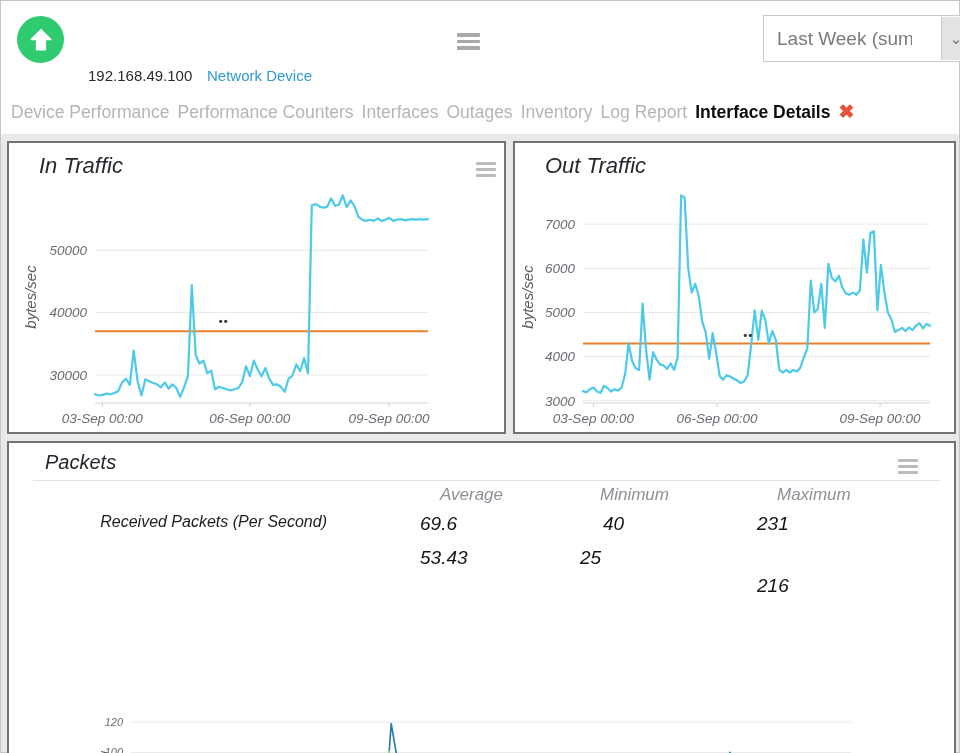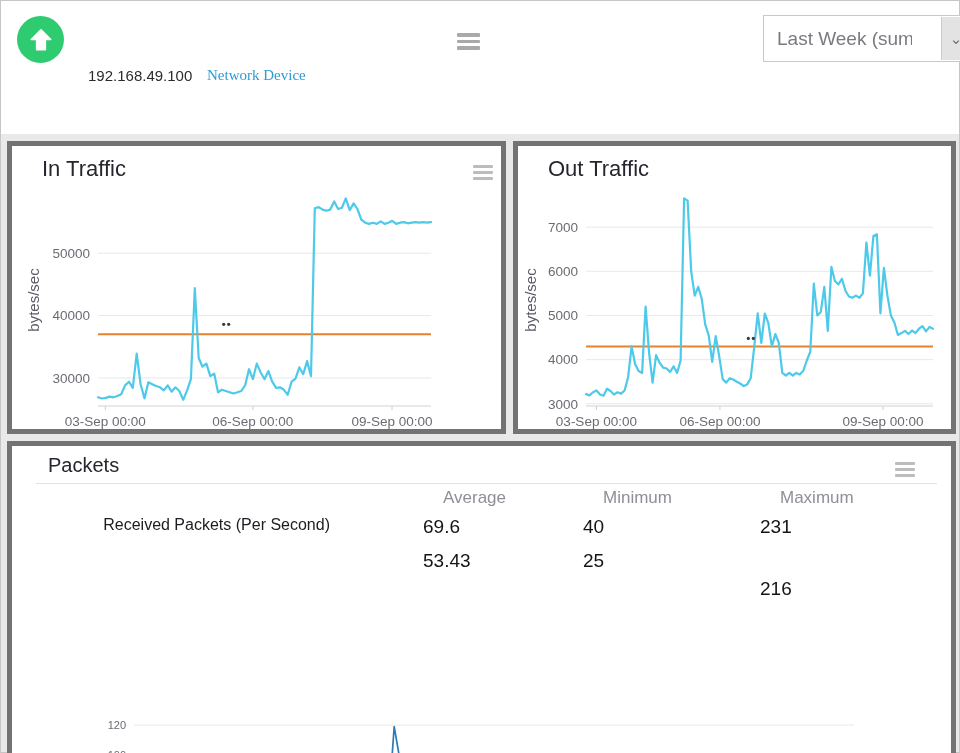"Network Device" .dev-type { font-family: Liberation Serif, serif -> none }
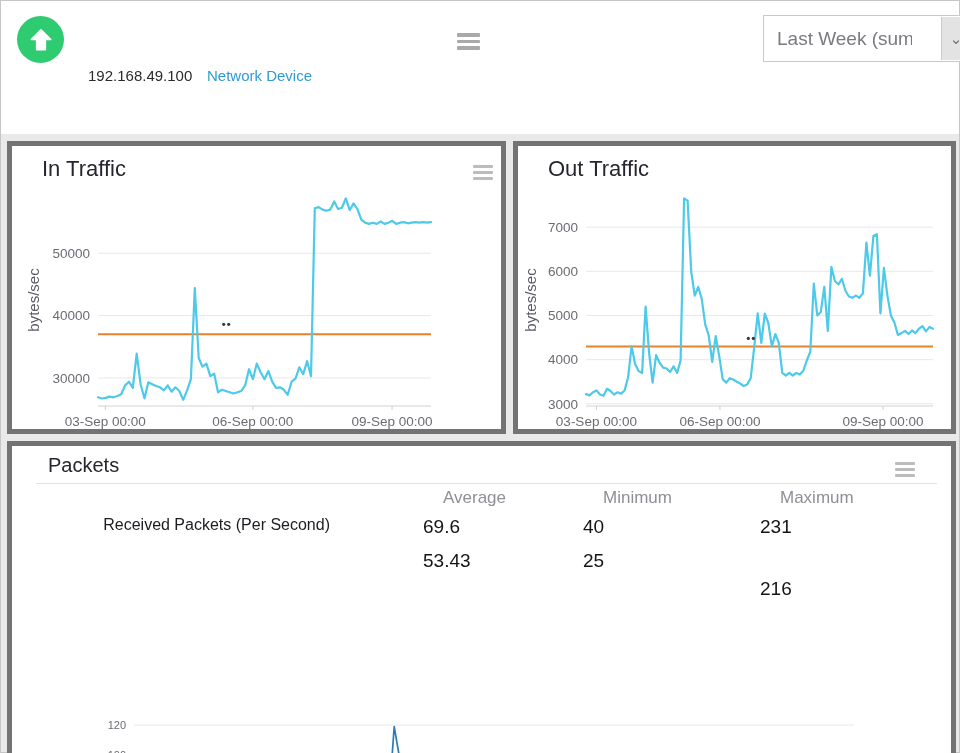"Device Performance Performance Counters" div.nav { html: none -> <div> <span>Device Performance</span><span>Performance Counters</span><span>Interfaces</span><span>Outages</span><span>Inventory</span><span>Log Report</span><span>Interface Details</span><span>✖</span> </div> }
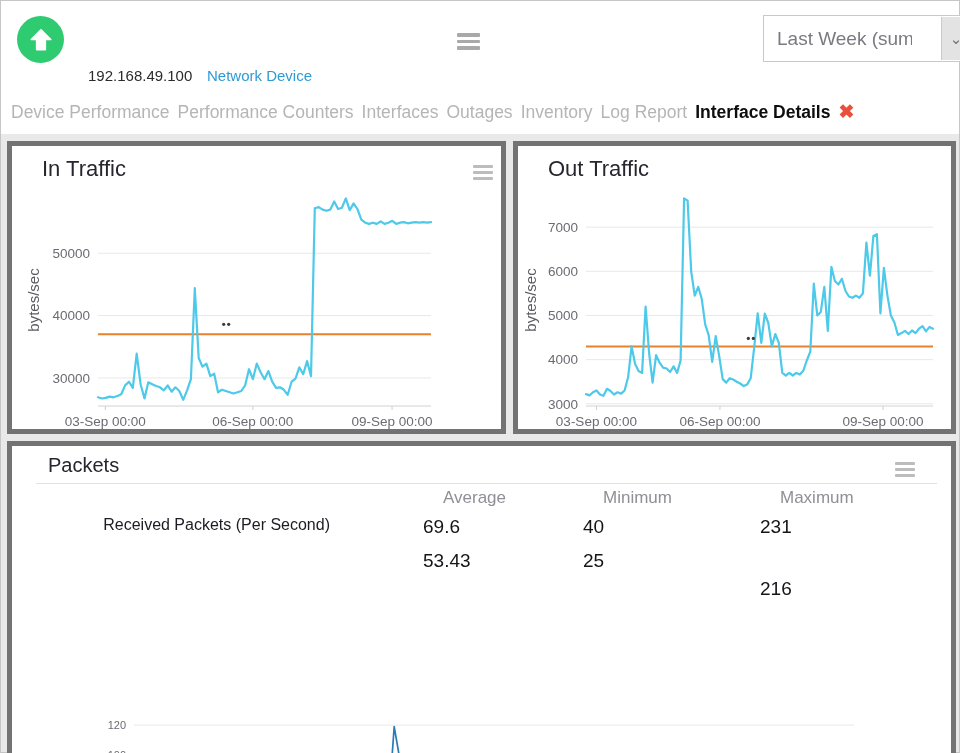"In Traffic" .panel { border: 5px solid #737373 -> 2px solid #737373; font-style: none -> italic }
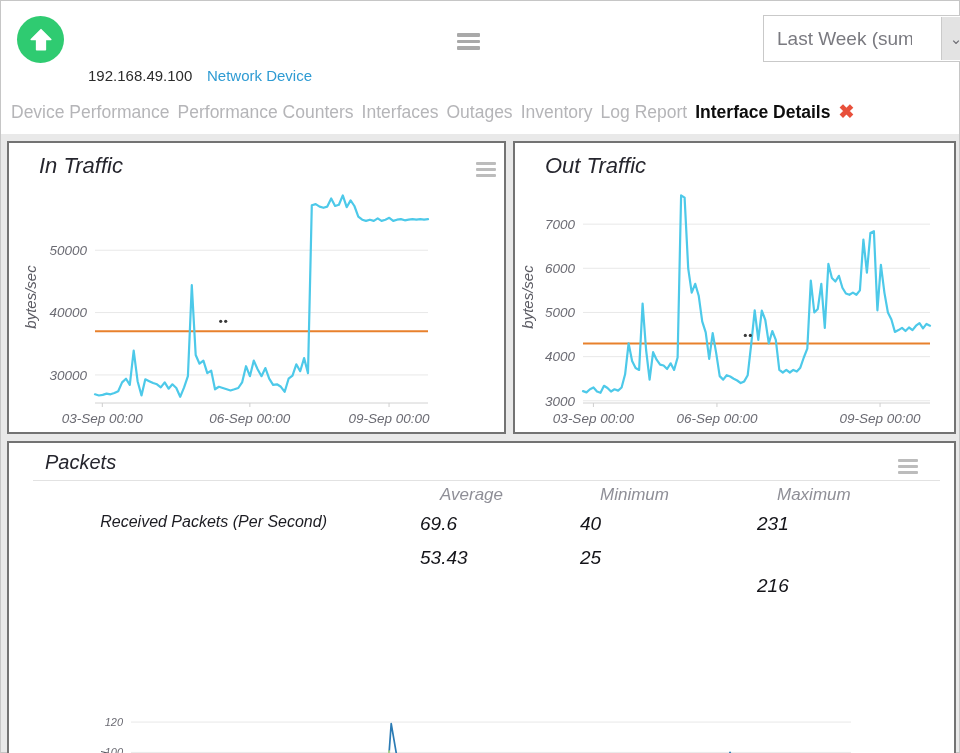"40" div.pk-val { left: 571px -> 594px }
